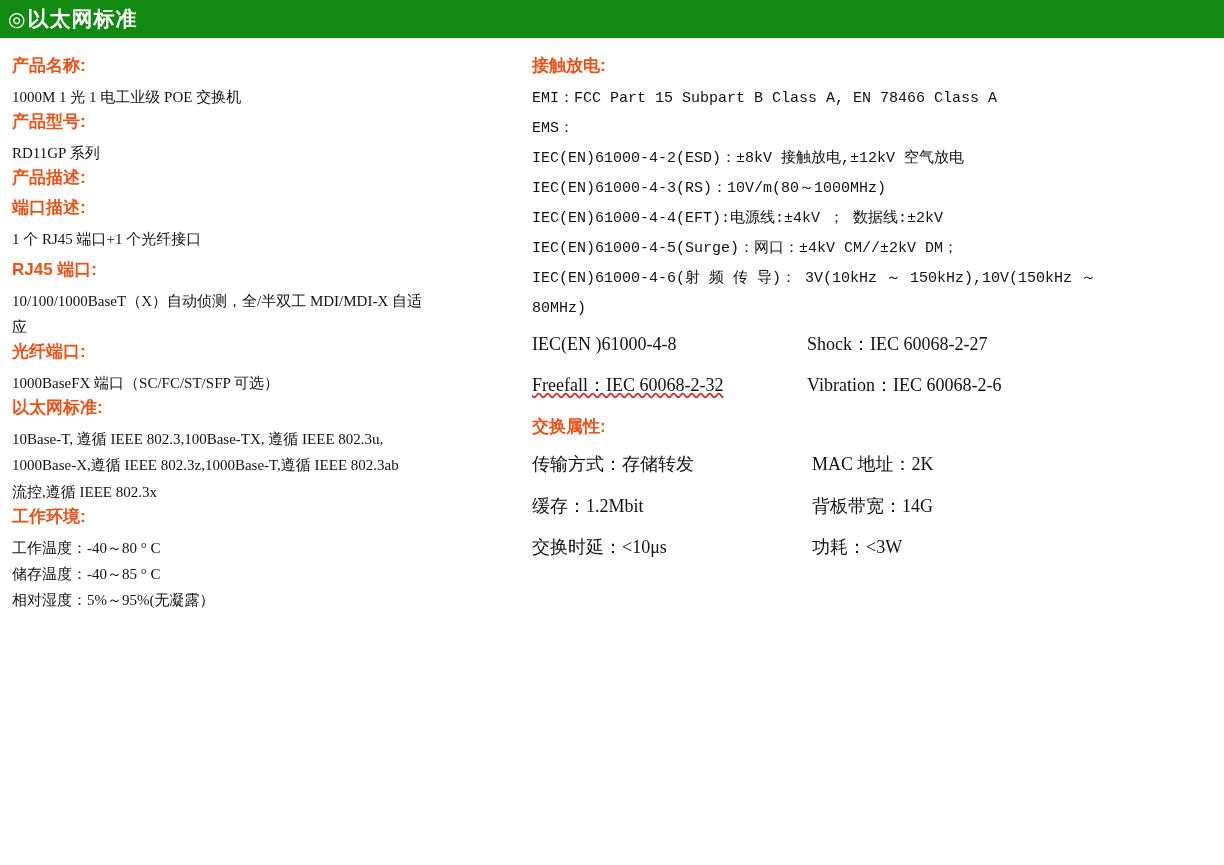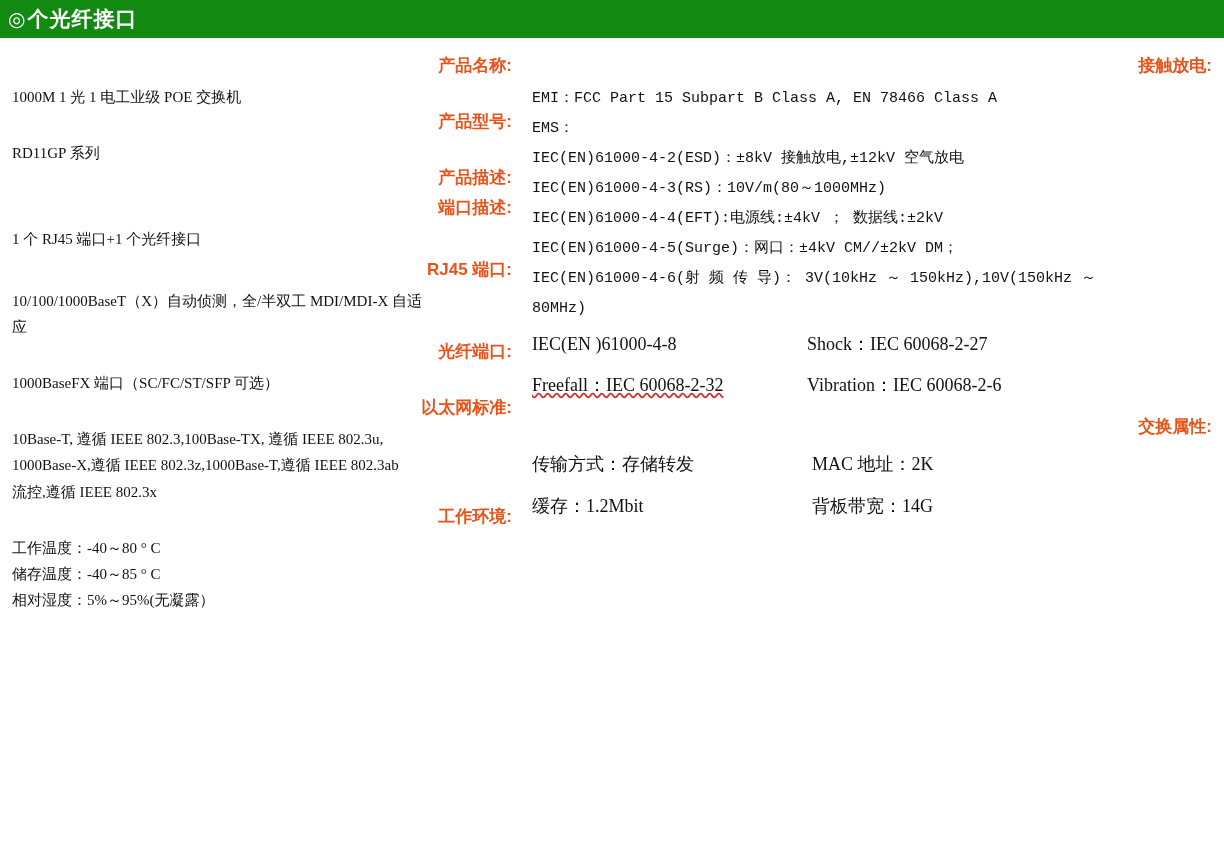"个光纤接口" span.header-title { text: 个光纤接口 -> 以太网标准 }
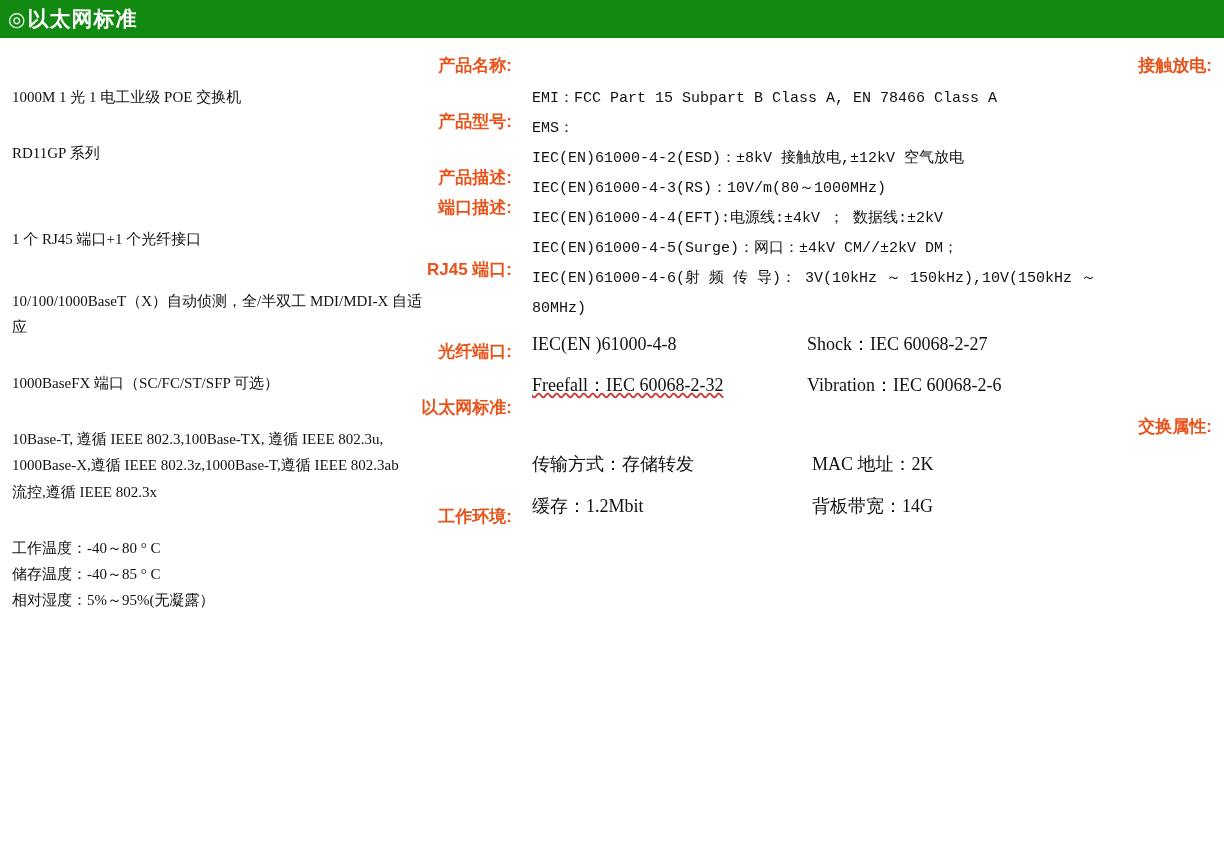"产品名称:" .sec-title { text-align: right -> none }
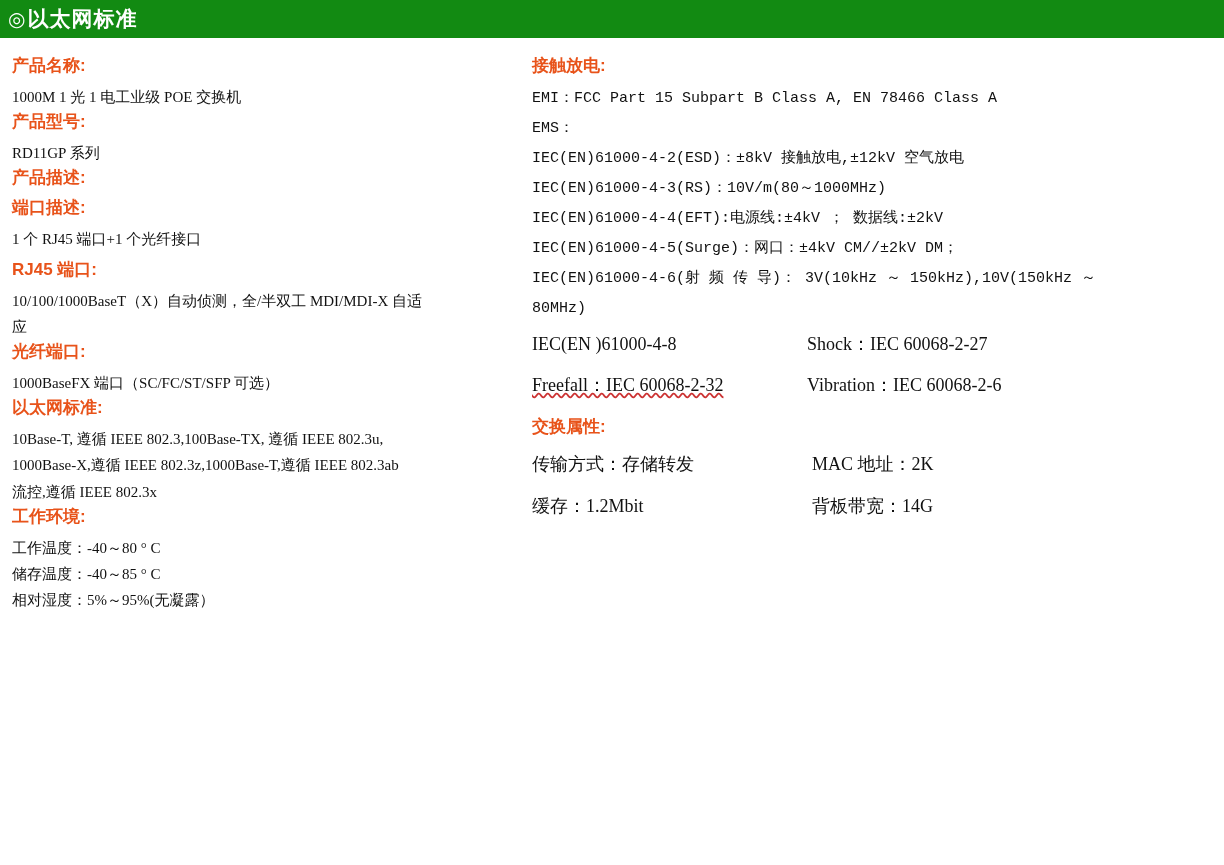"交换时延：<10μs" tr { html: none -> <tr> <td>交换时延：&lt;10μs</td> <td>功耗：&lt;3W</td> </tr> }
